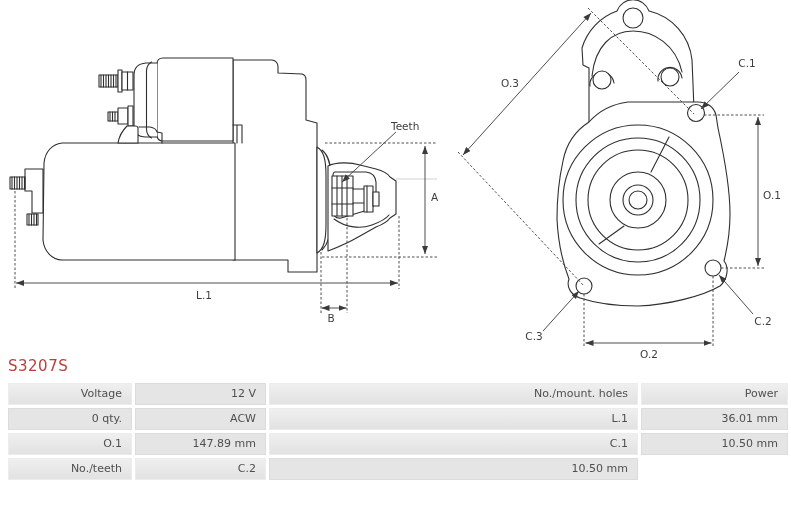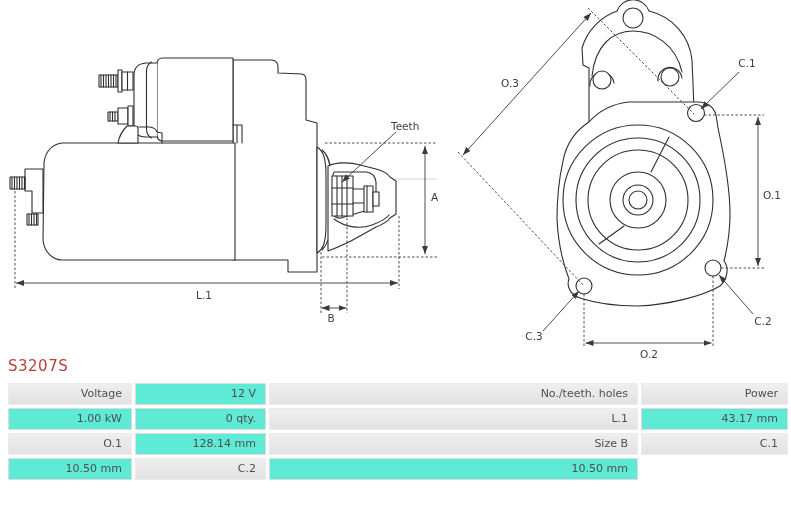"12 V" .val { background: #5eead4 -> #e5e5e5 }
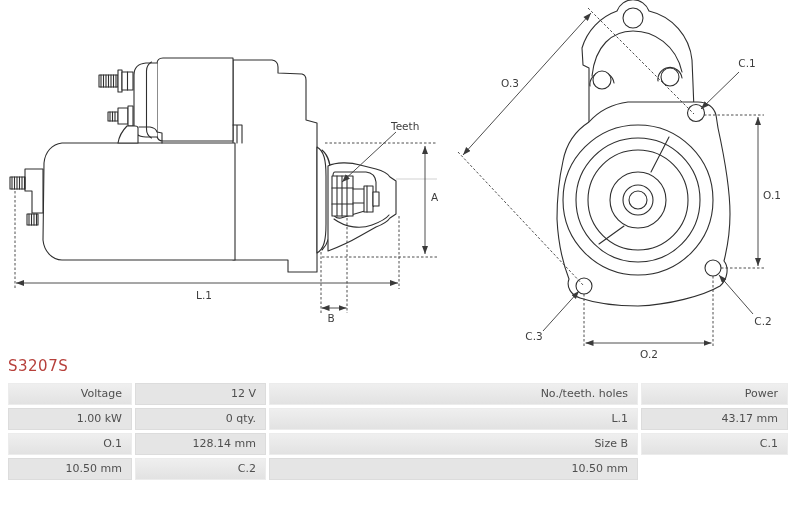"No./teeth. holes" div.cell { text: No./teeth -> No./mount }
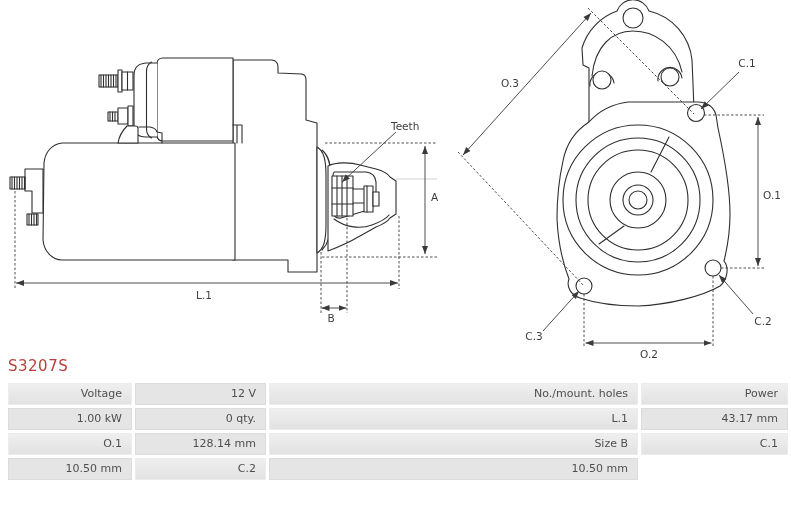"1.00 kW" div.cell { html: <div>1.00 kW</div> -> none }
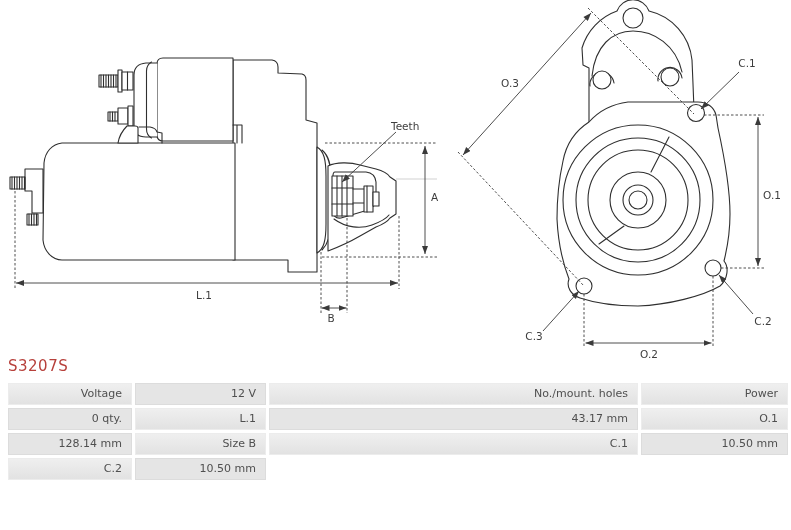"ACW" div.cell { html: none -> <div>ACW</div> }
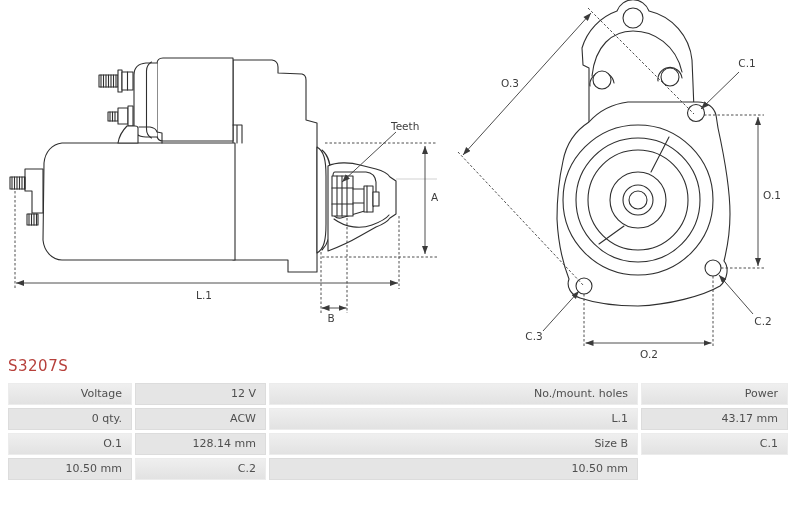"43.17 mm" div.cell { text: 43.17 -> 36.01 }
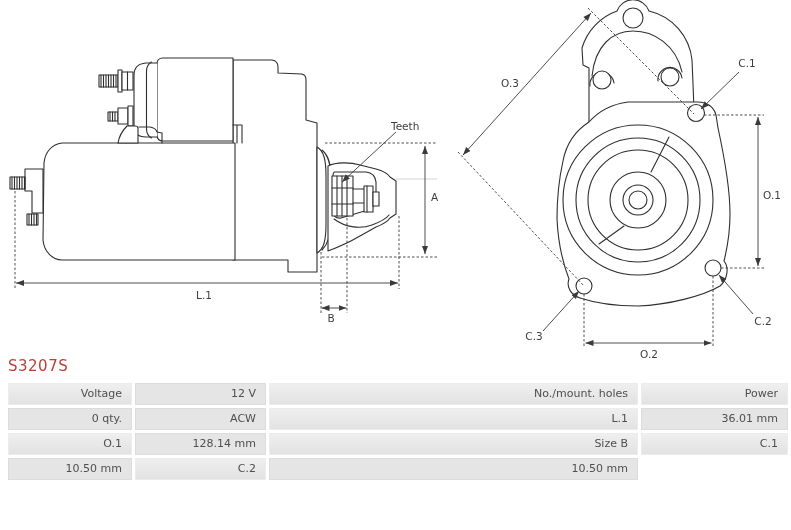"128.14 mm" div.cell { text: 128.14 -> 147.89 }
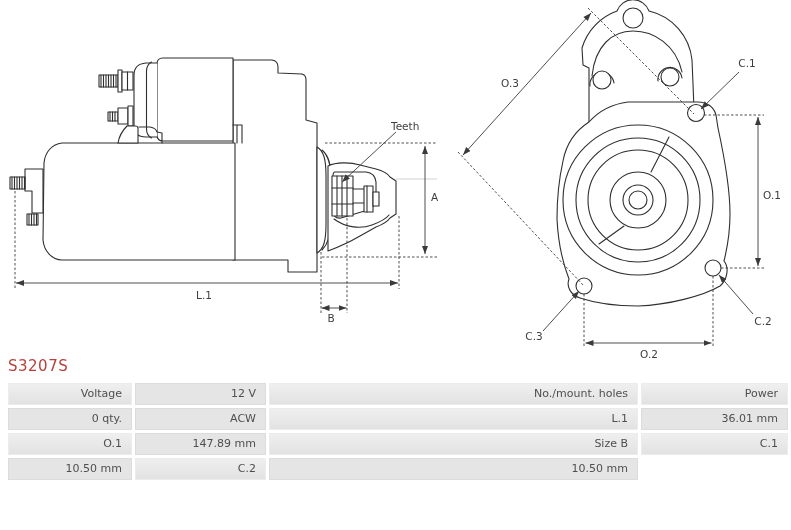"Size B" div.cell { html: <div>Size B</div> -> none }
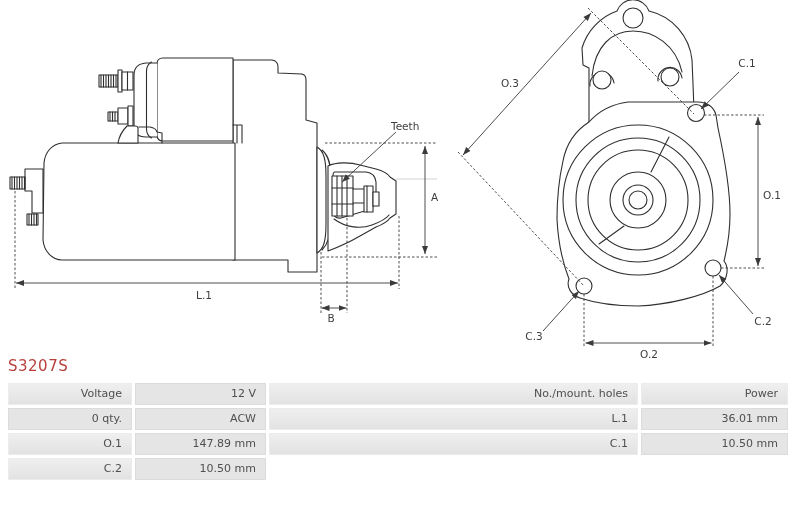"No./teeth" div.cell { html: none -> <div>No./teeth</div> }
